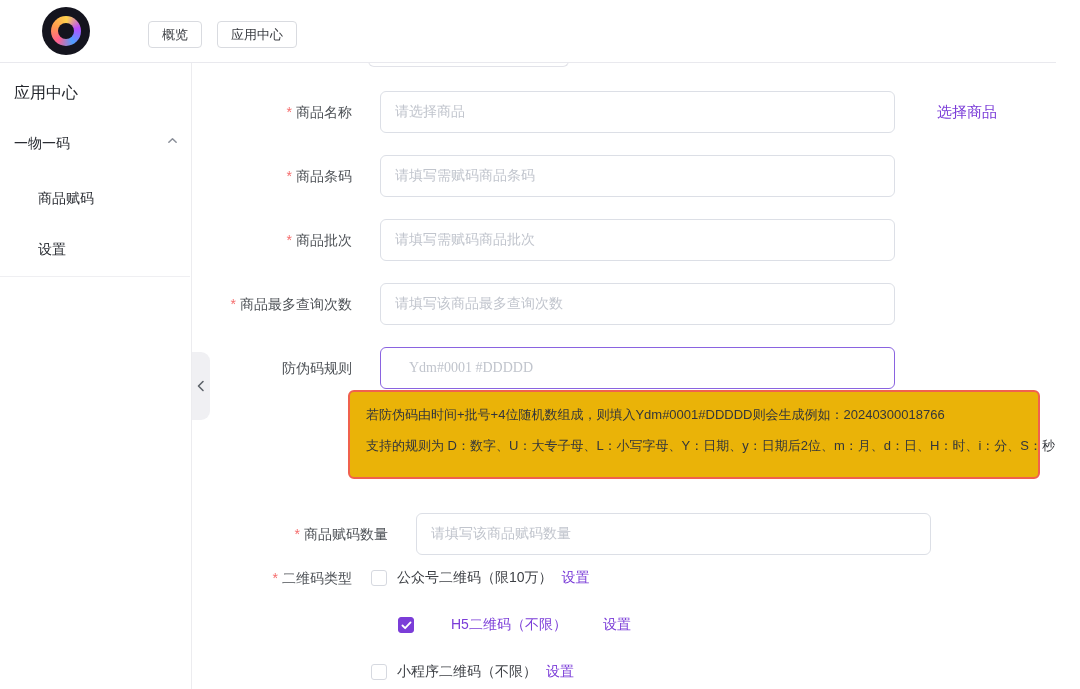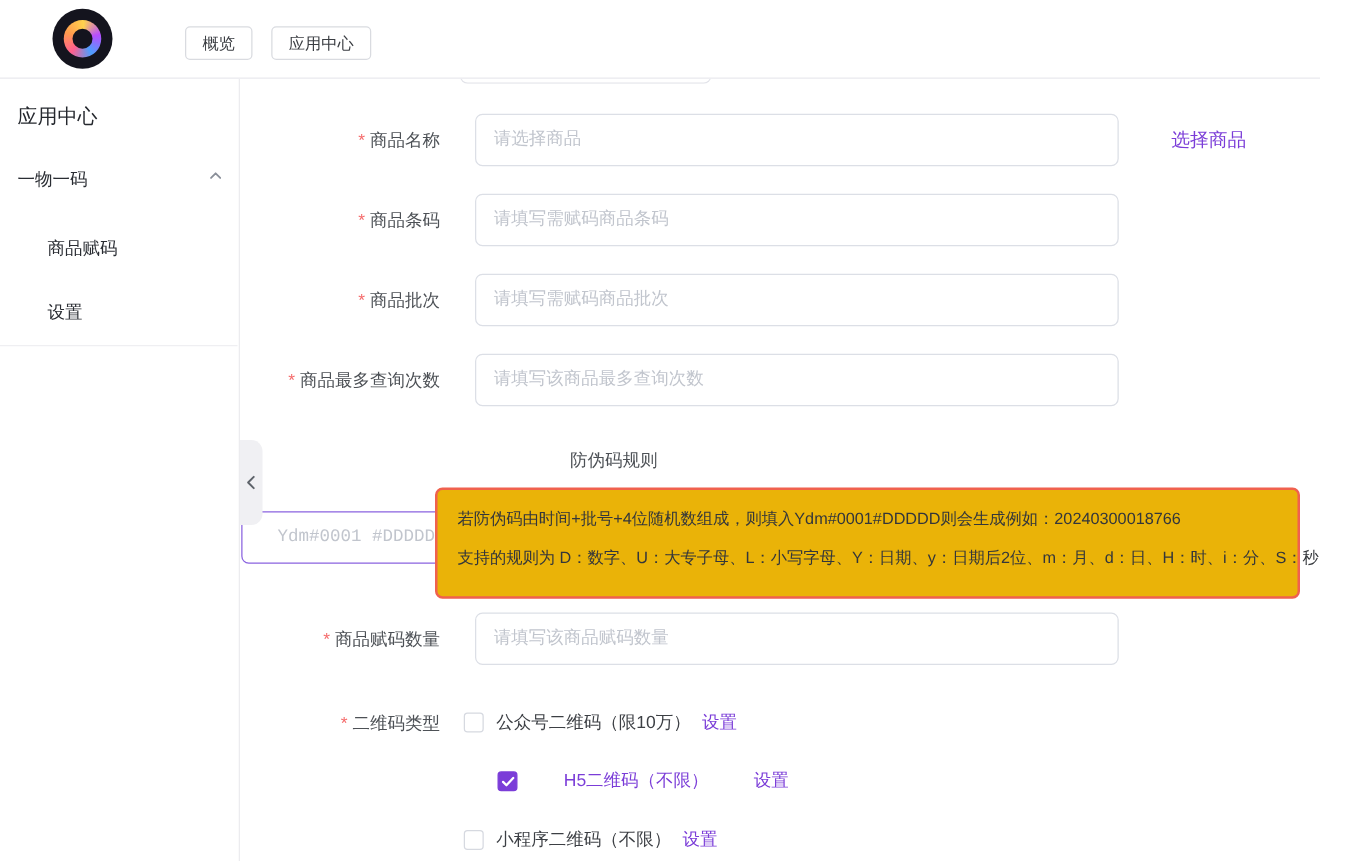"请选择商品" .f-input { font-family: Liberation Mono, monospace -> Liberation Serif, serif }
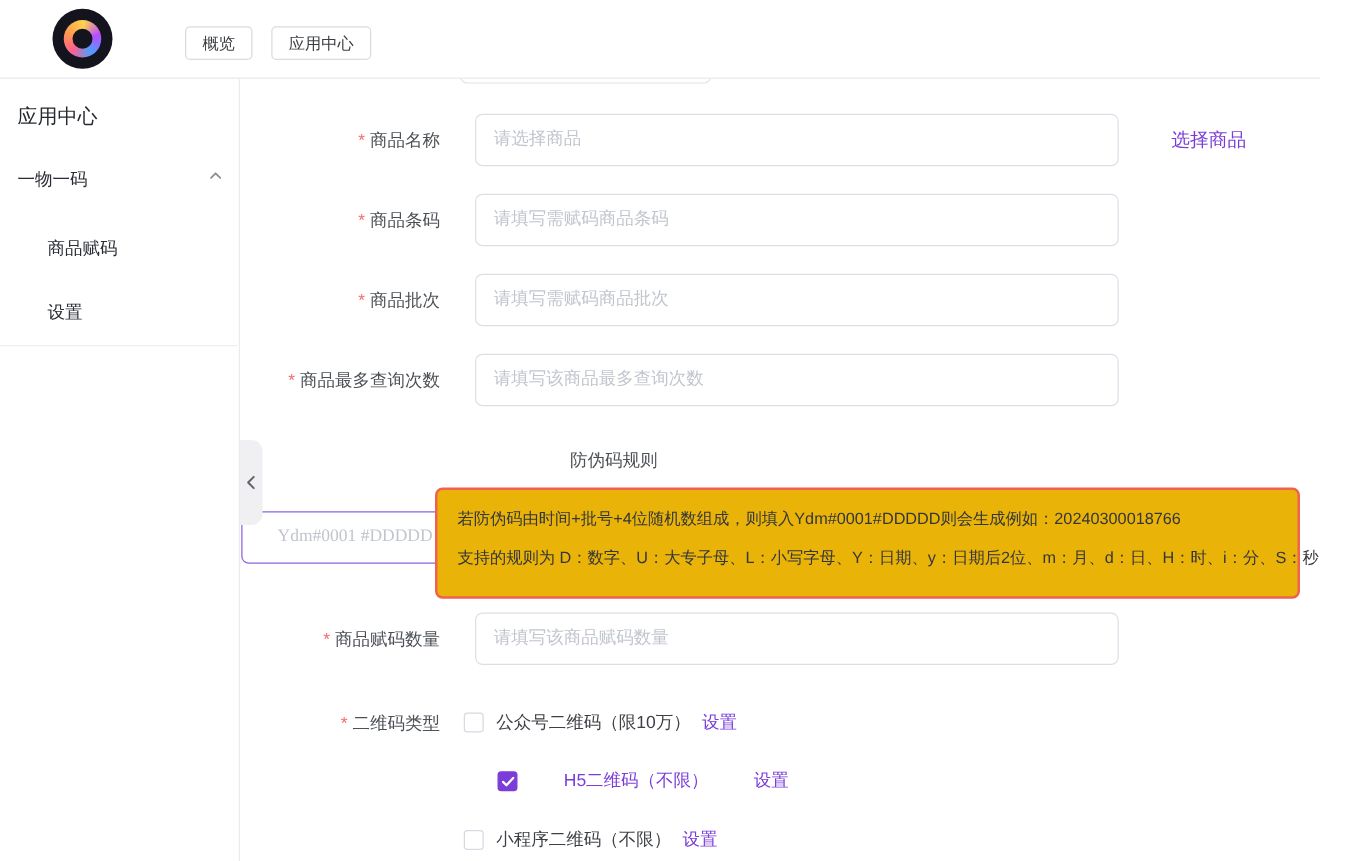"防伪码规则" .r5 { flex-direction: column -> none }
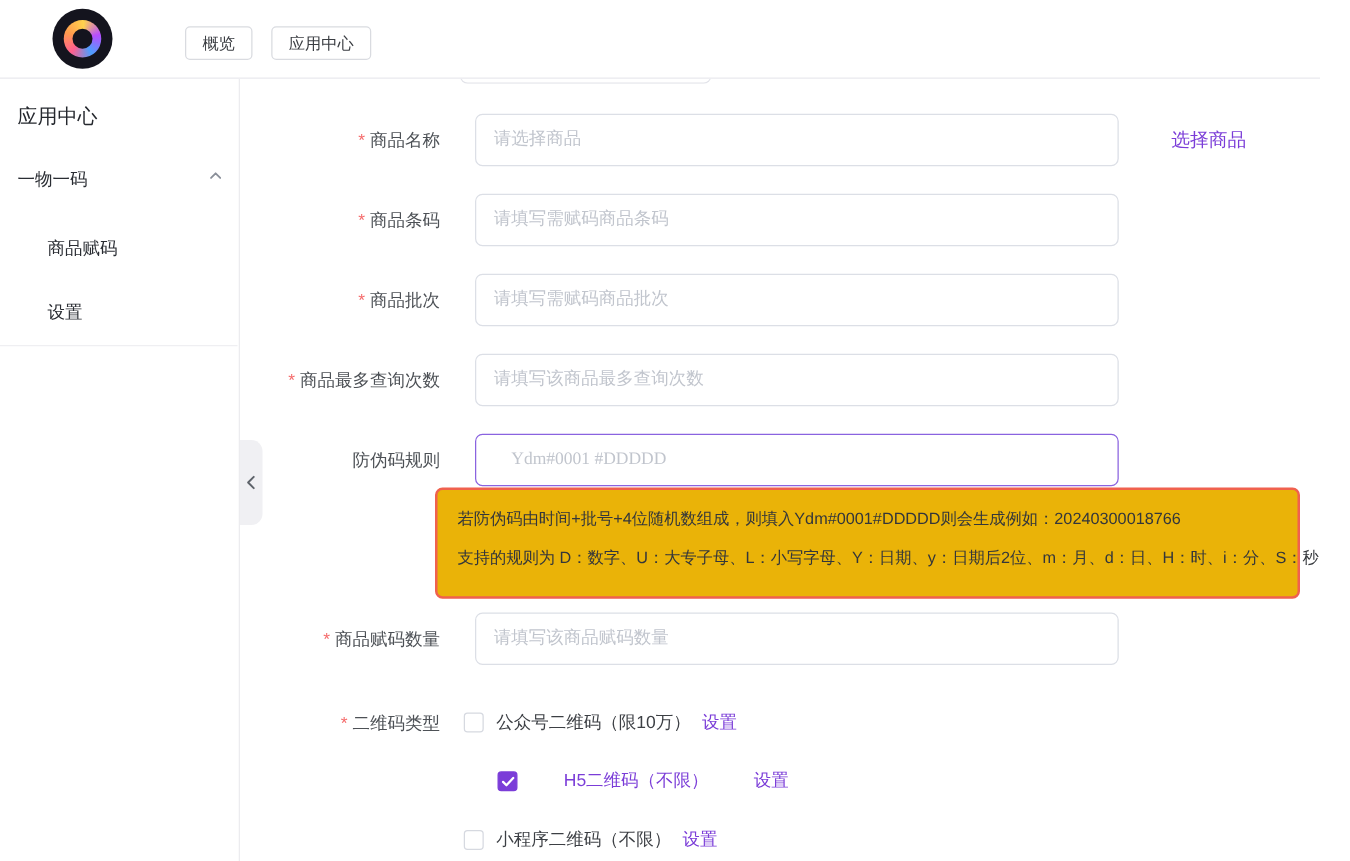"* 商品赋码数量" .r6 { padding-left: none -> 36px; top: 427px -> 450px }
